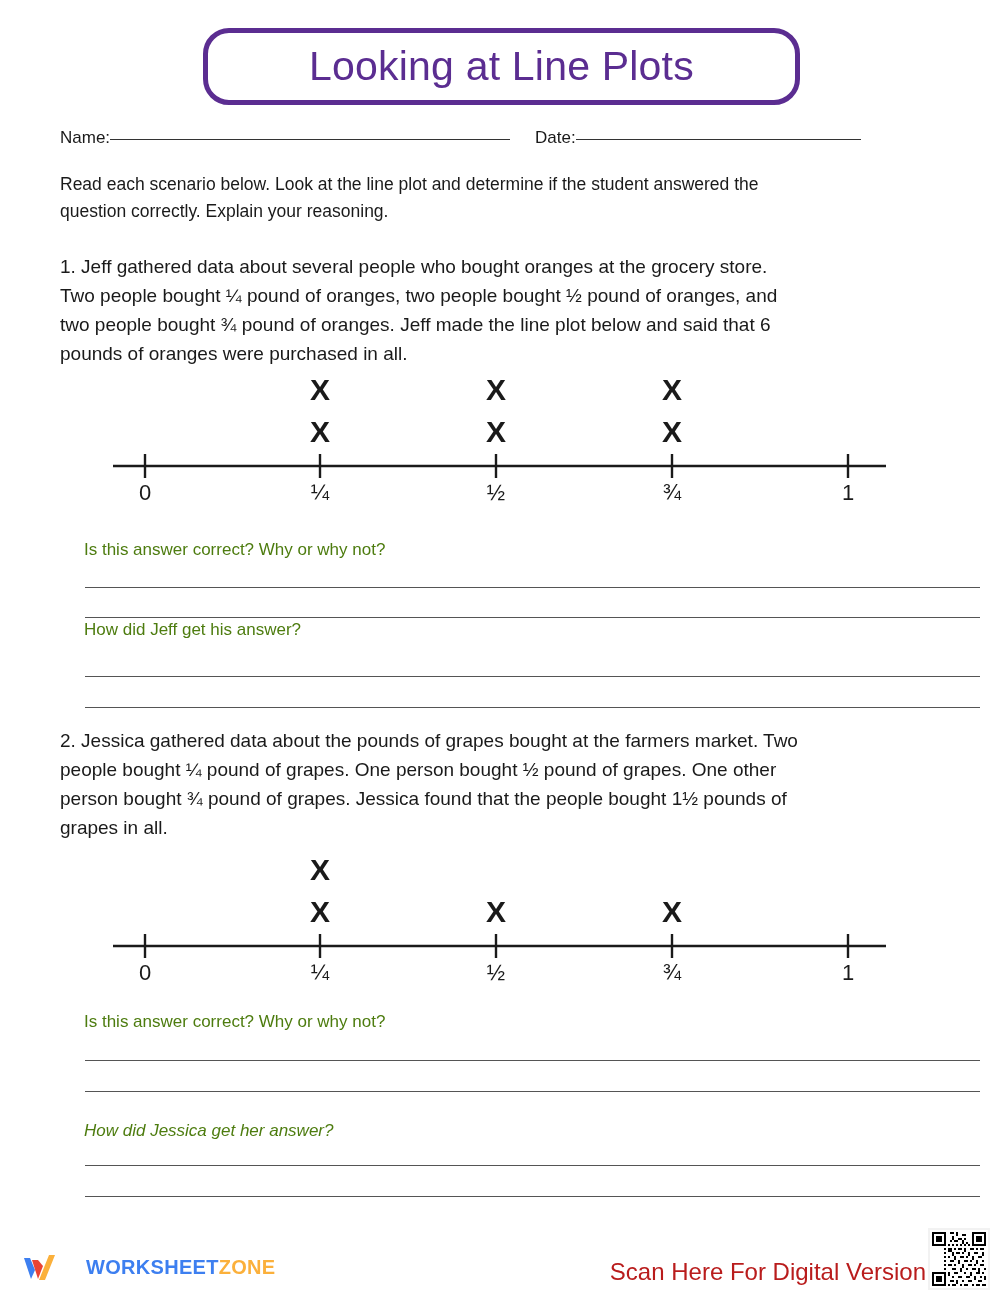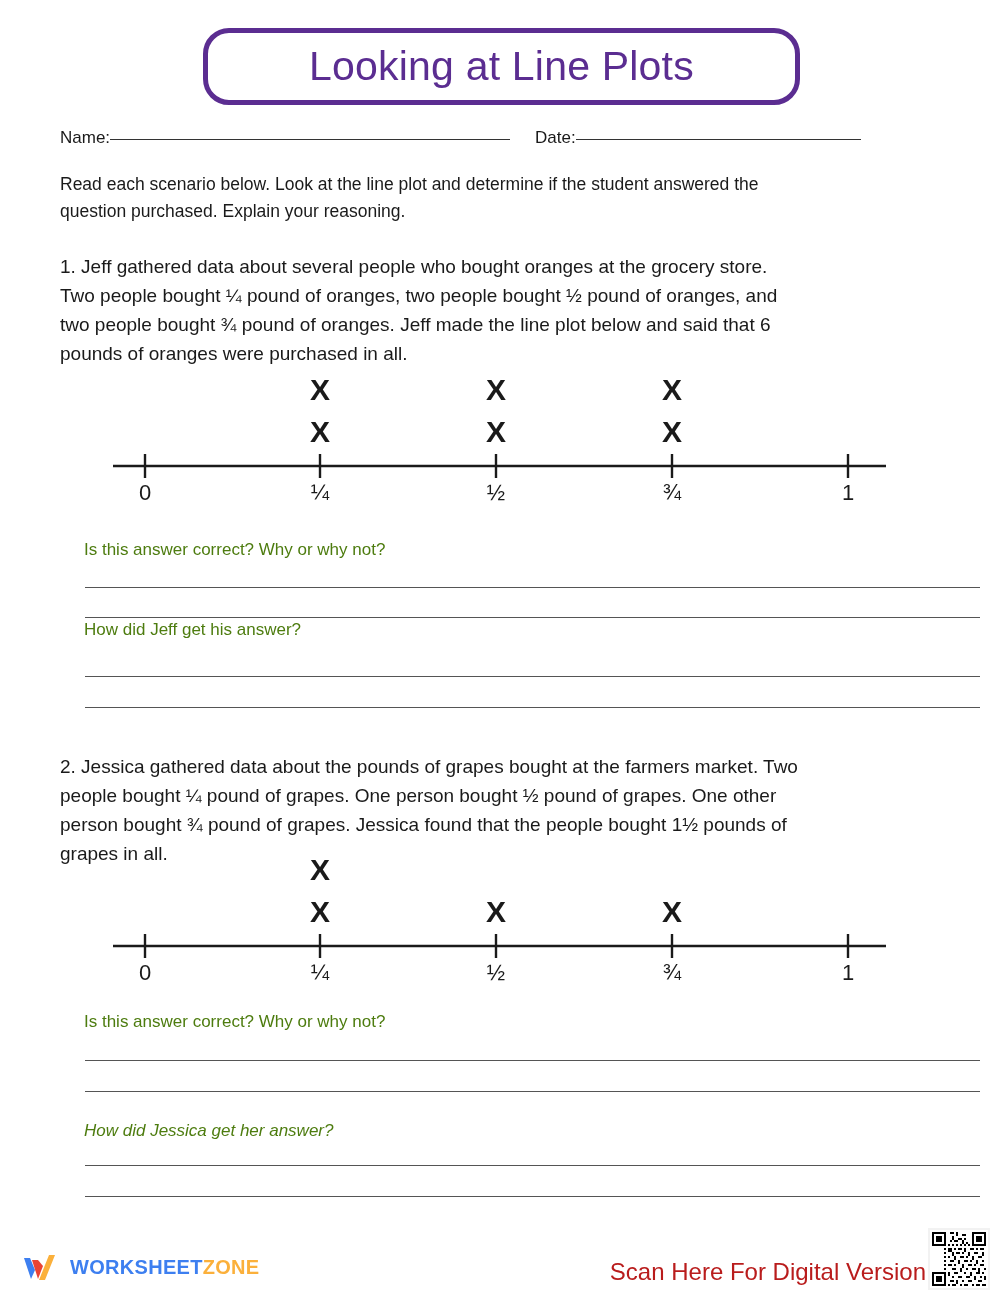"Read each scenario below. Look" div.intro { text: purchased -> correctly }
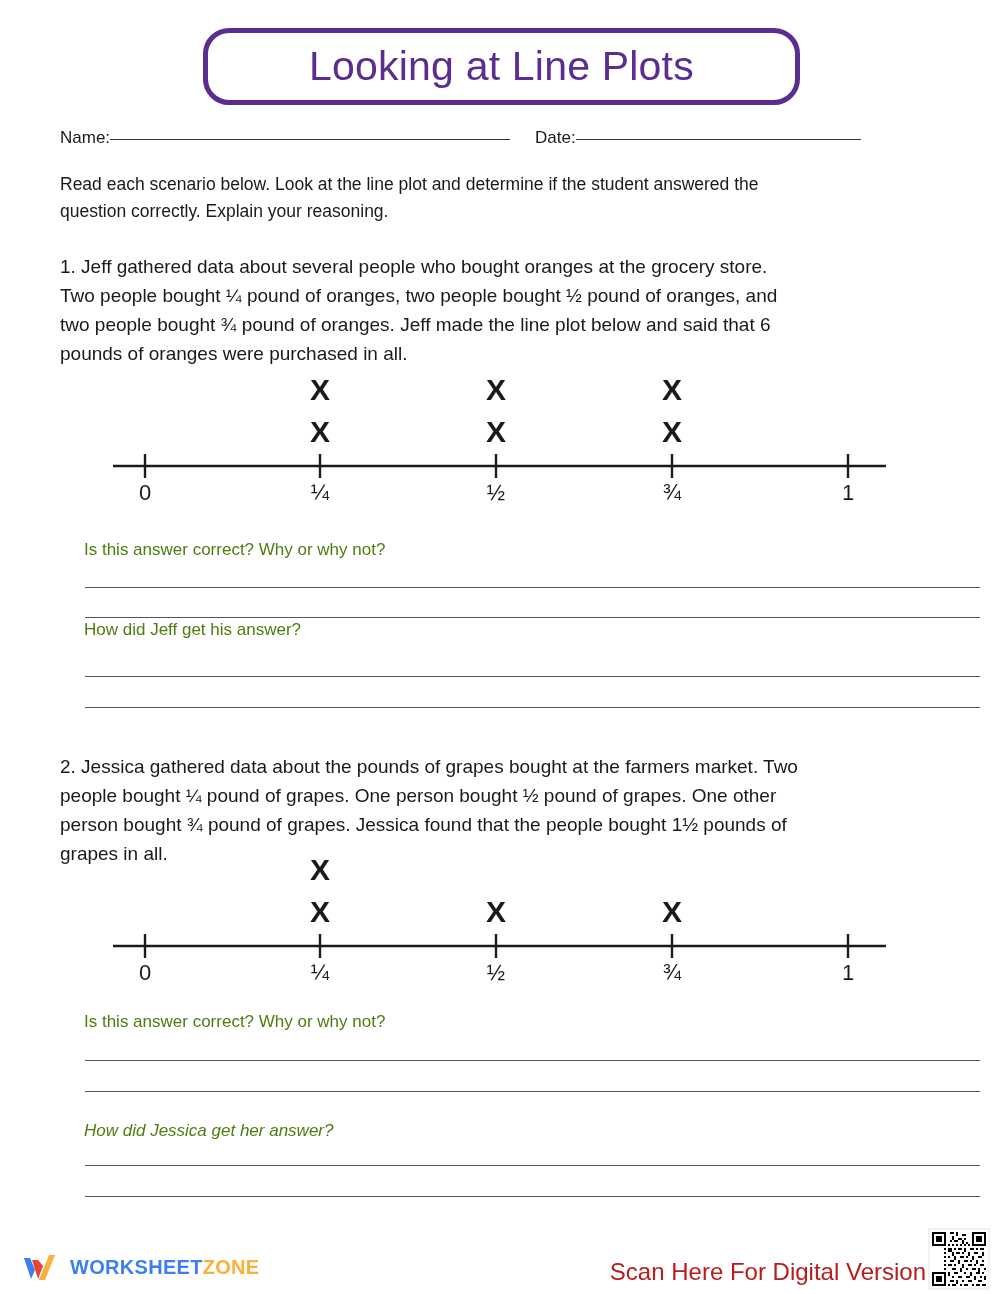"2. Jessica gathered data about" #q2-text { top: 753px -> 727px }
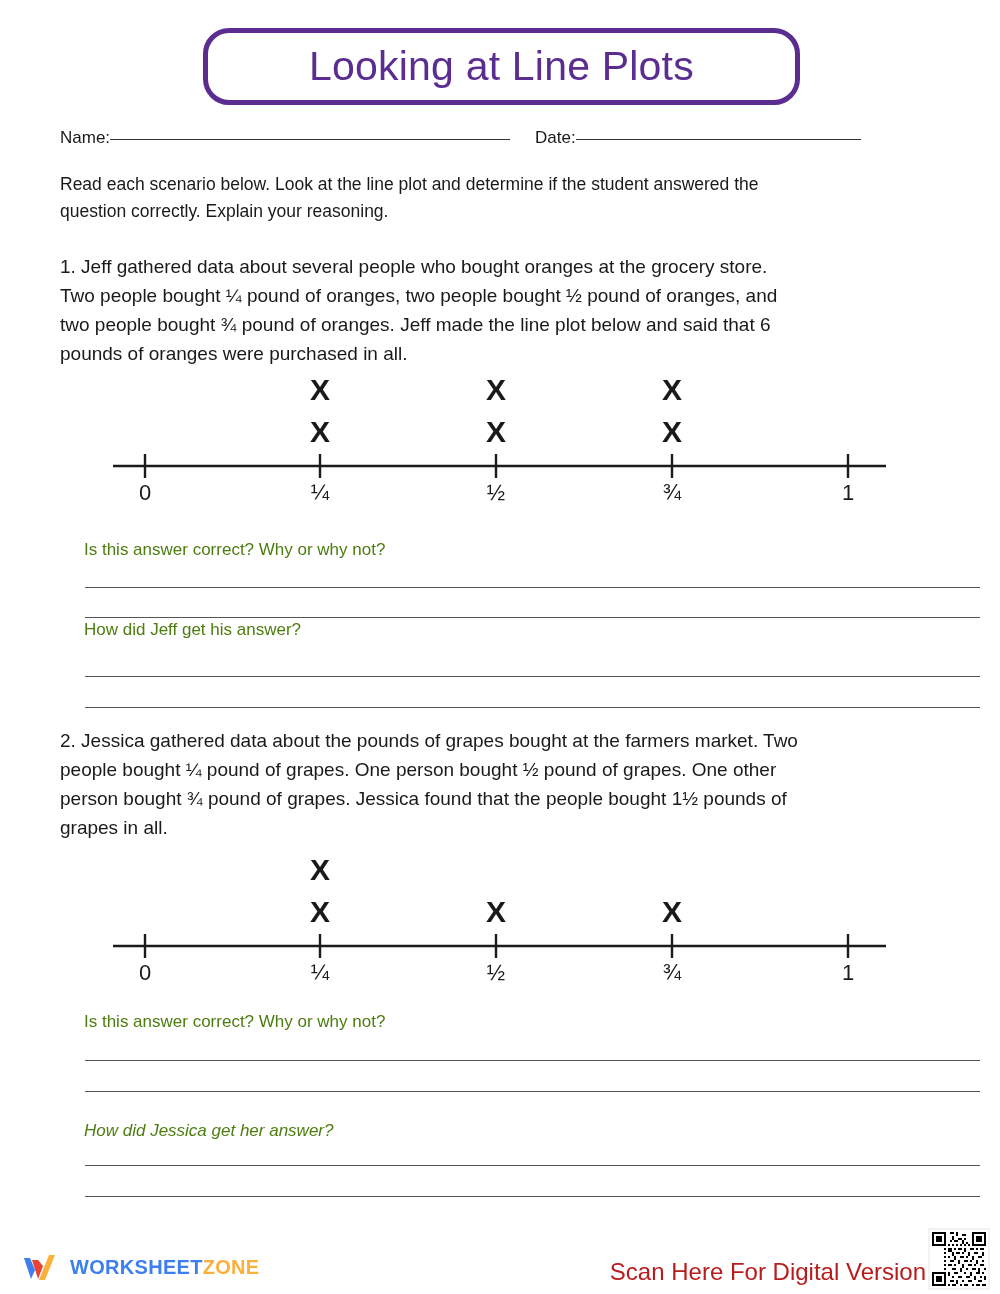"WORKSHEETZONE" .footer-logo { gap: 8px -> 24px }
